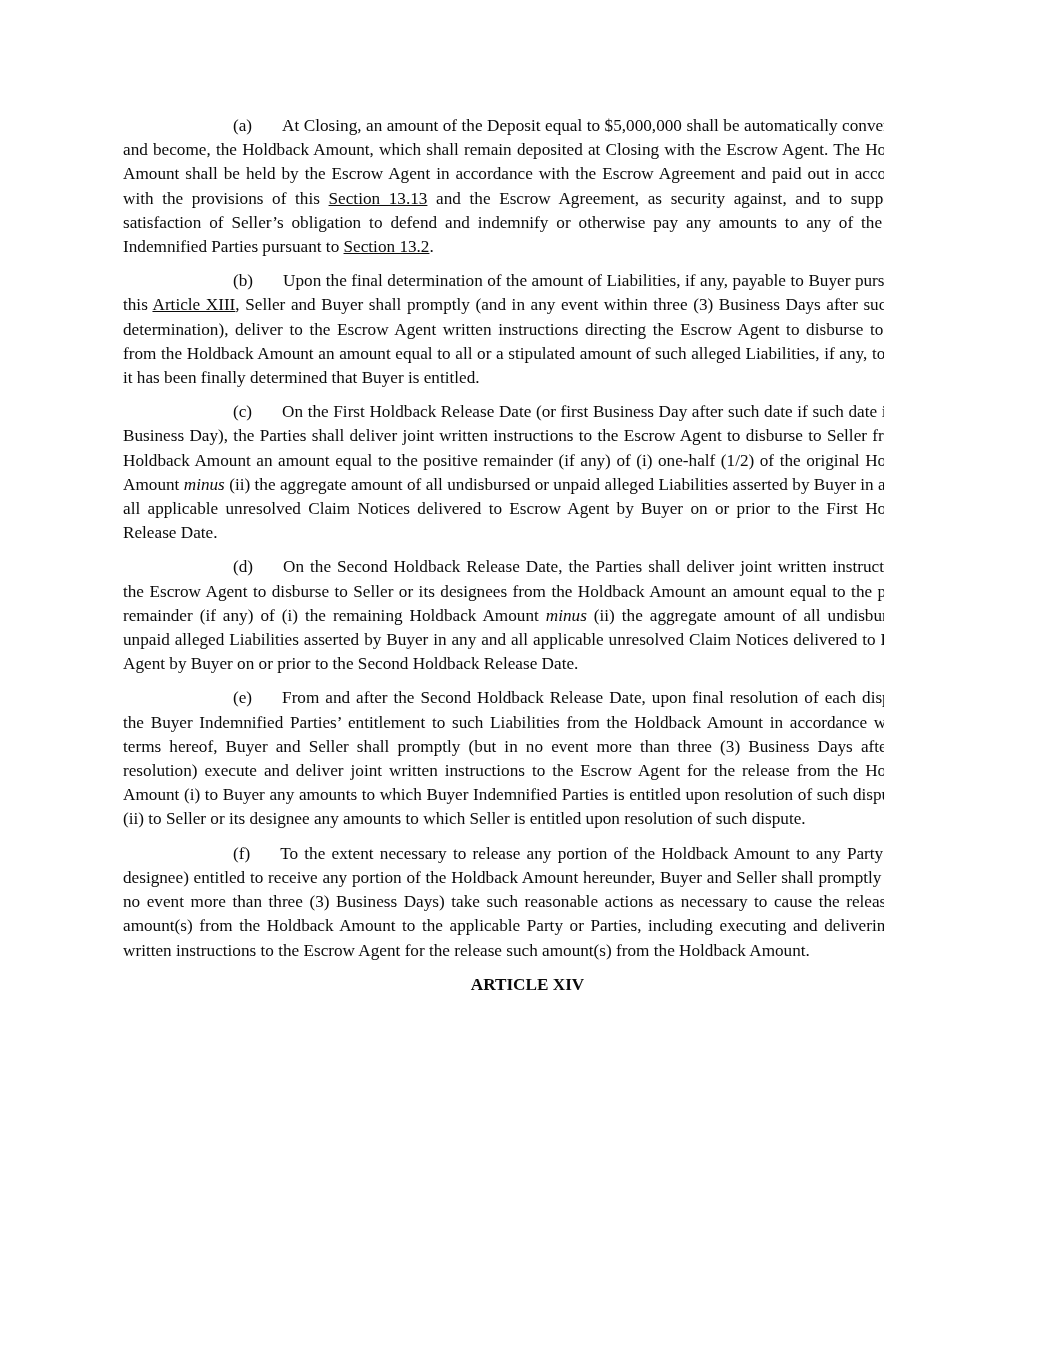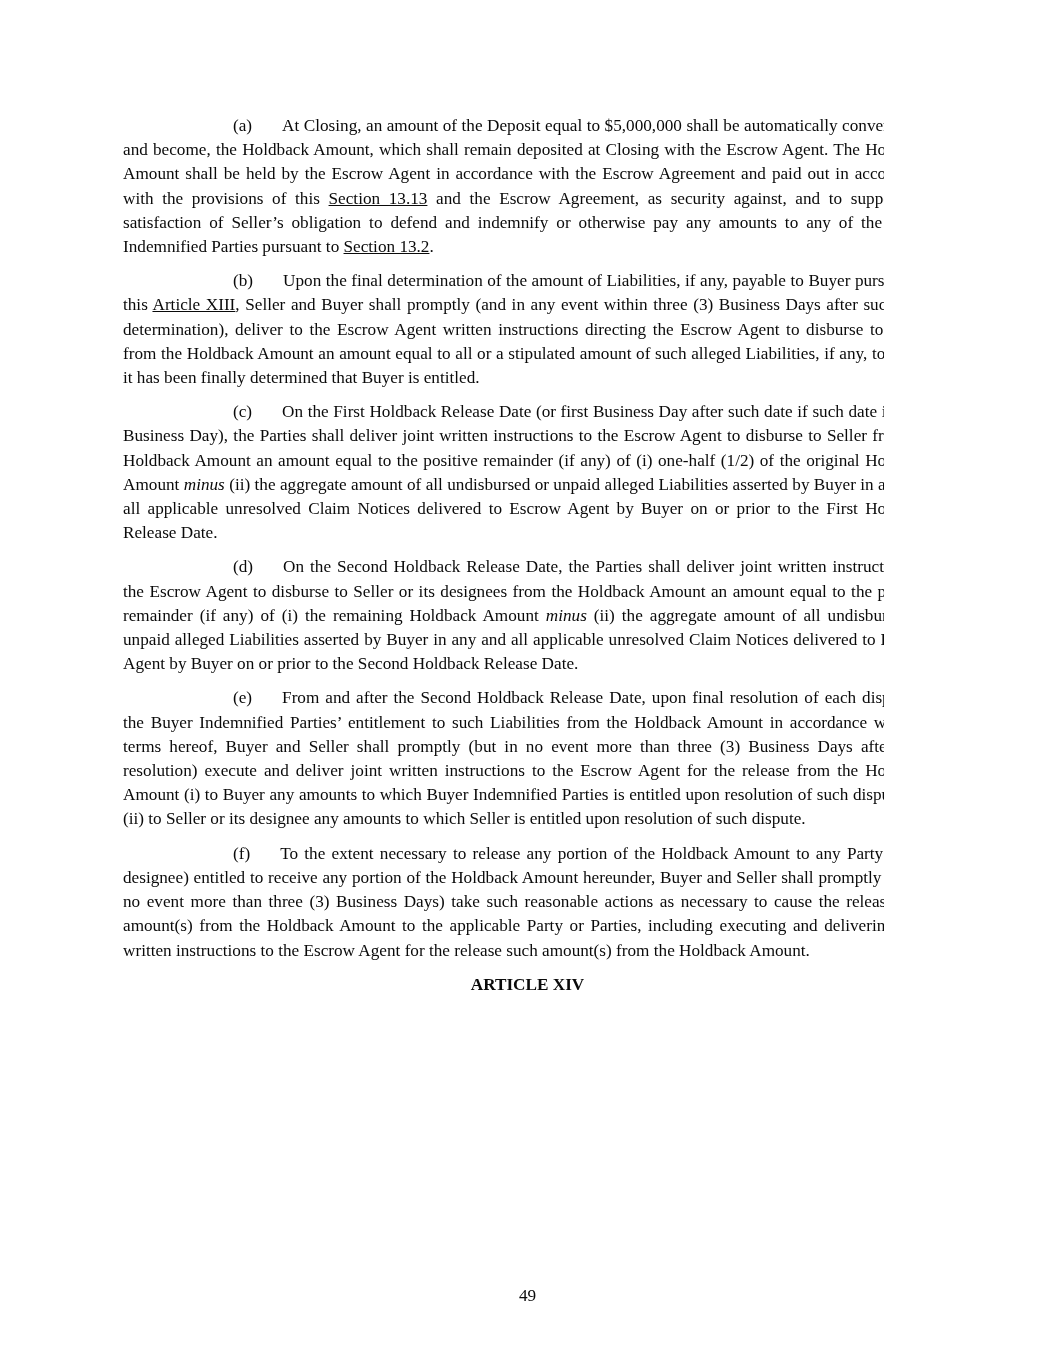"49" div.page-number { html: <div>49</div> -> none }
